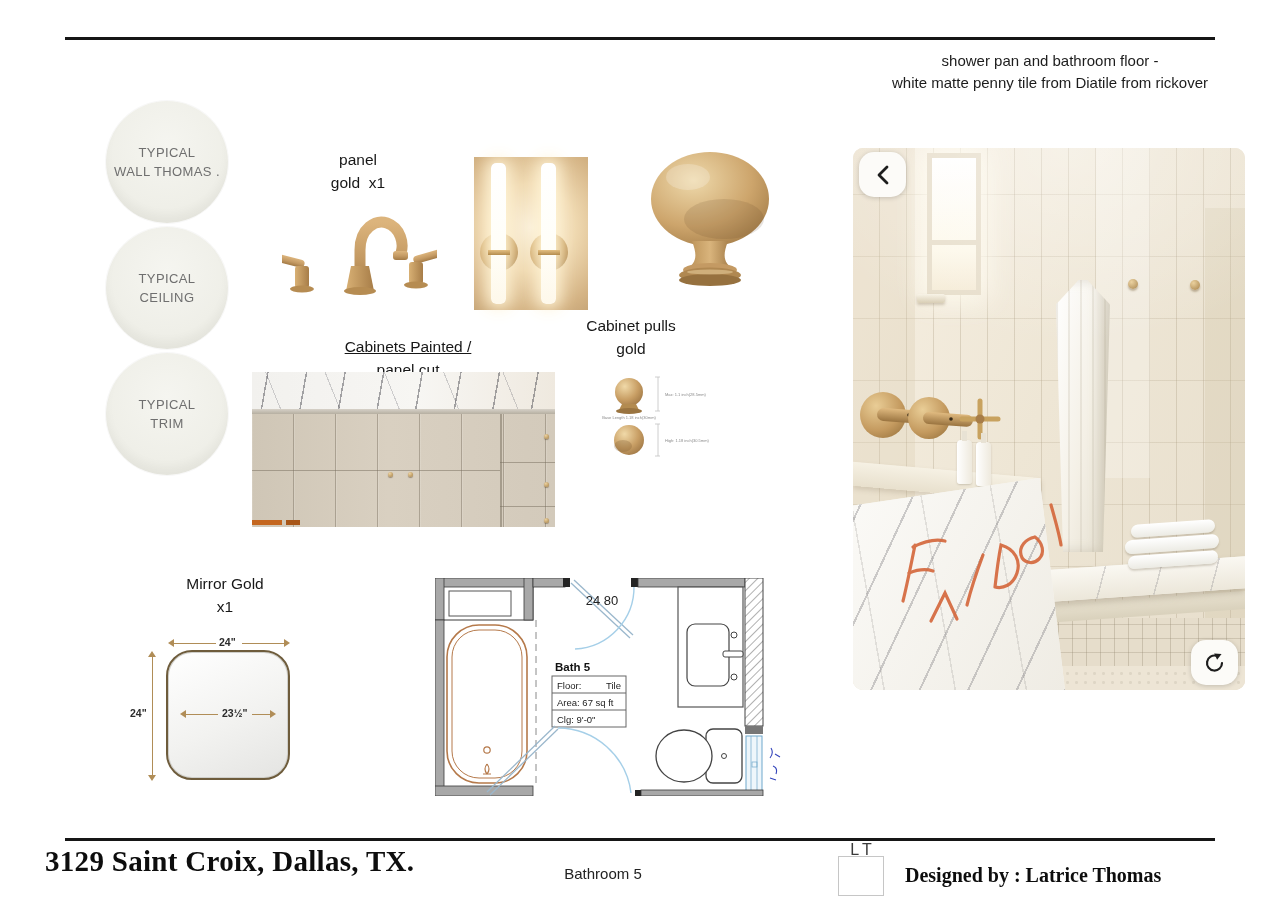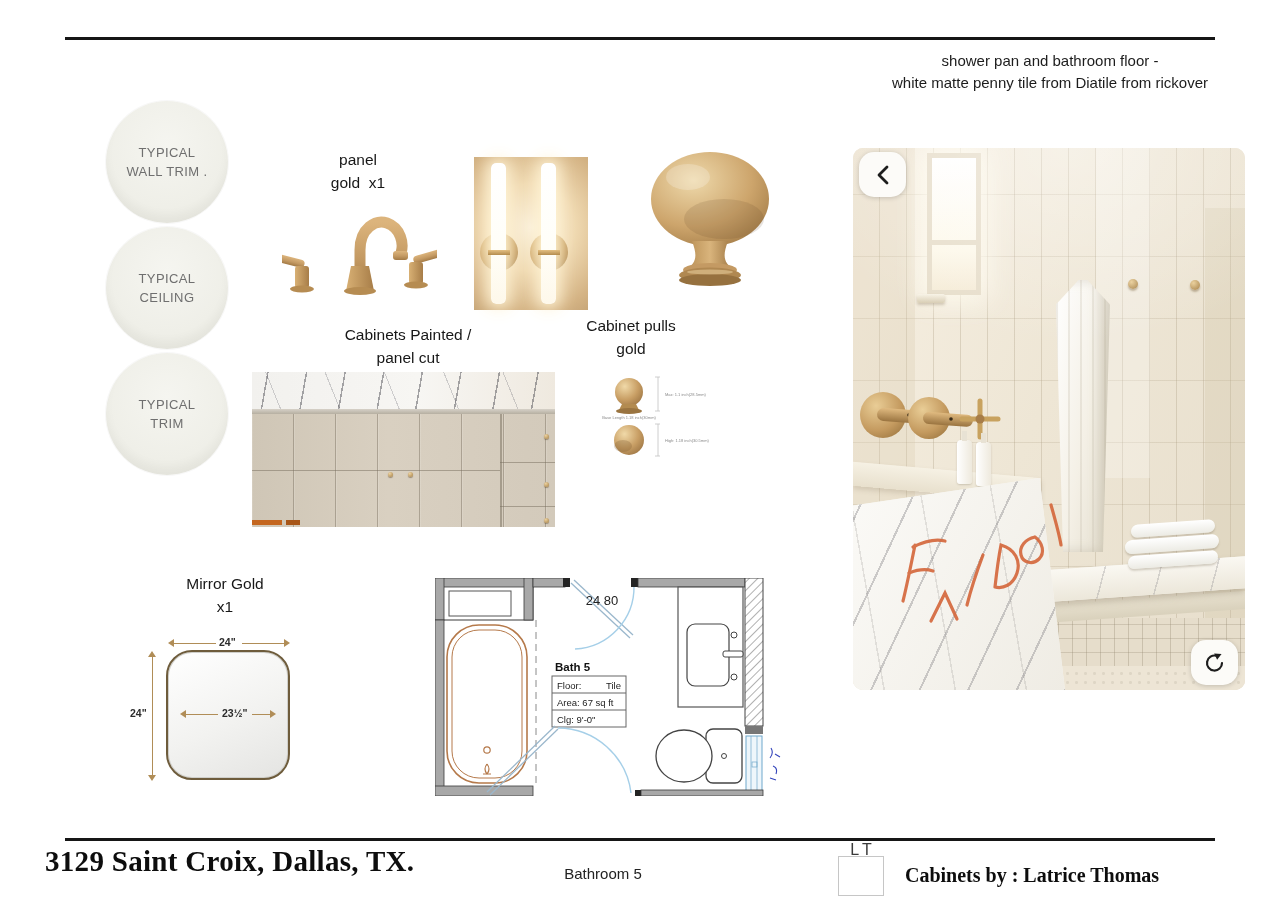"WALL TRIM ." span { text: TRIM -> THOMAS }
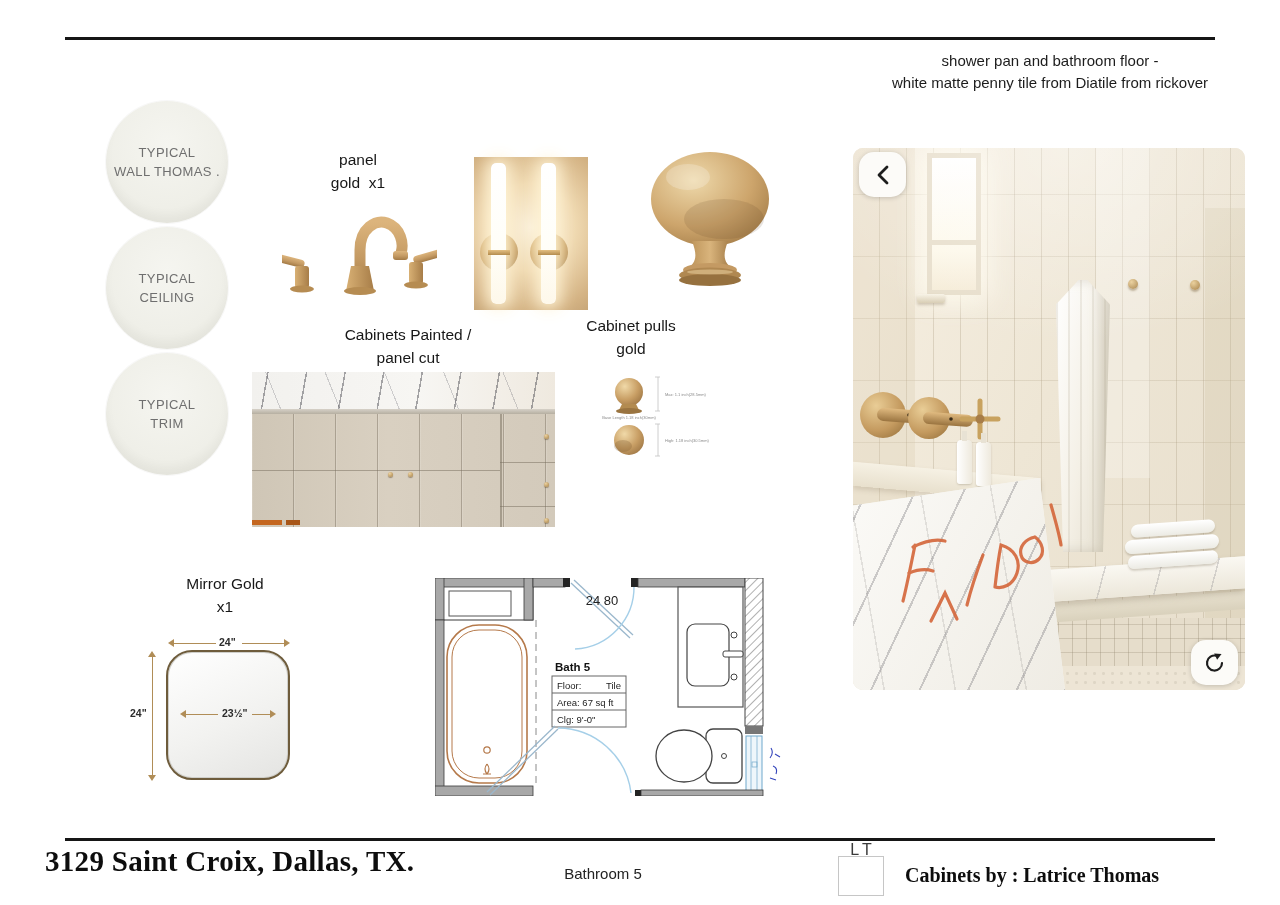"Cabinets Painted /" div.item-label { text-decoration: none -> underline; top: 323px -> 335px }
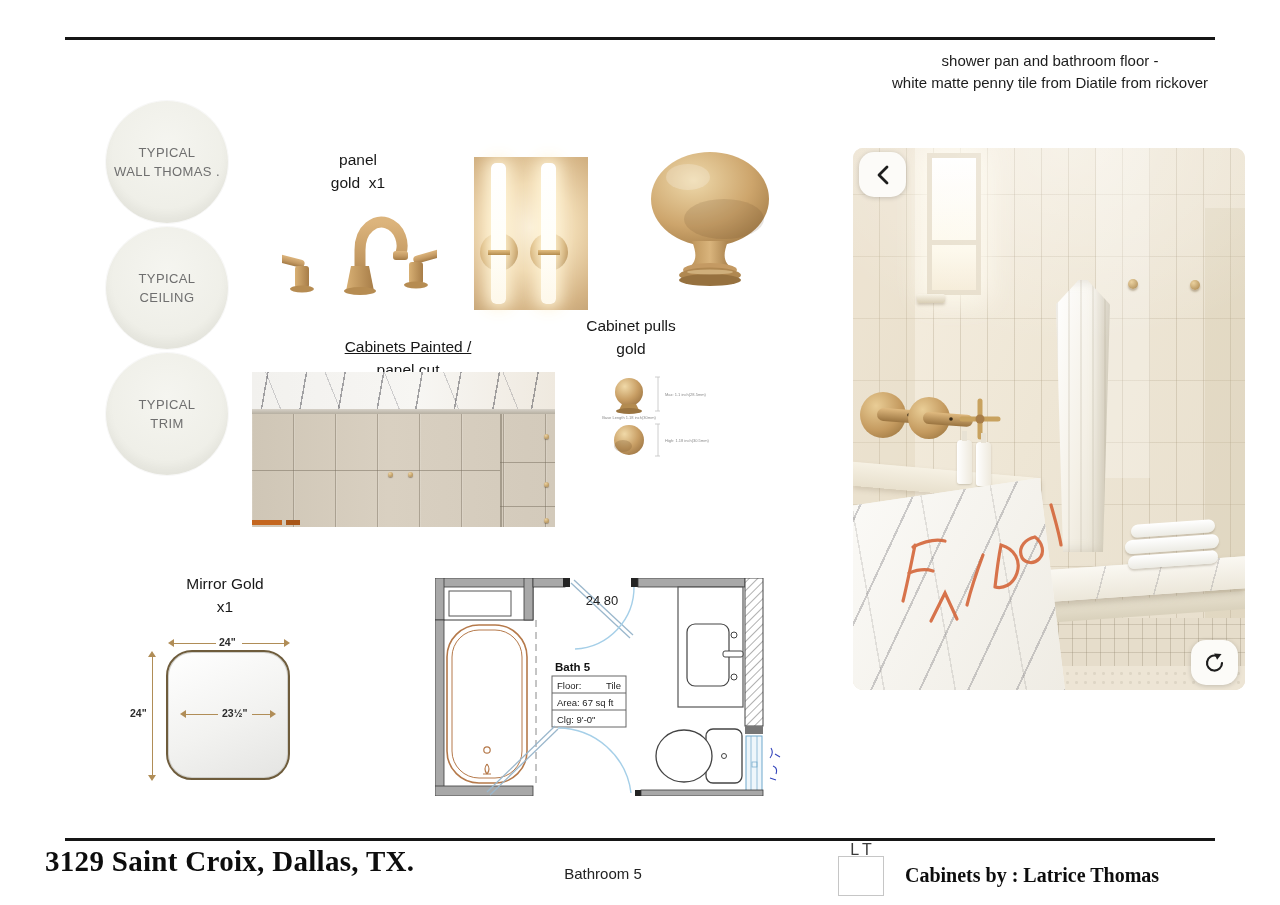"Cabinets by : Latrice Thomas" div.designer { text: Cabinets -> Designed }
